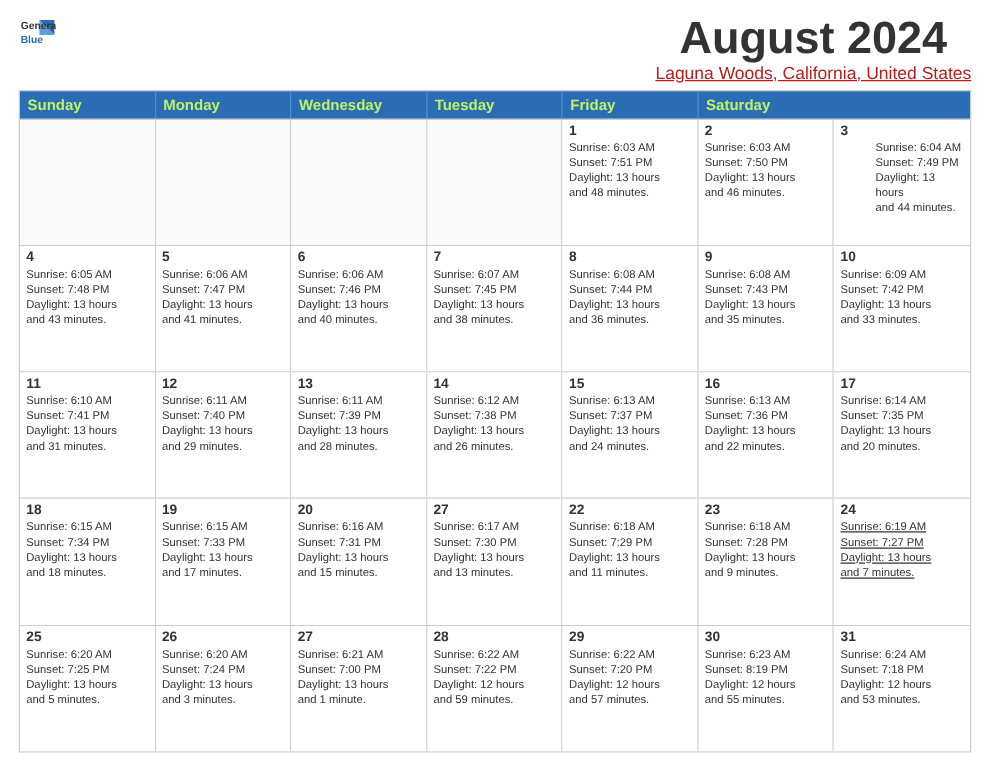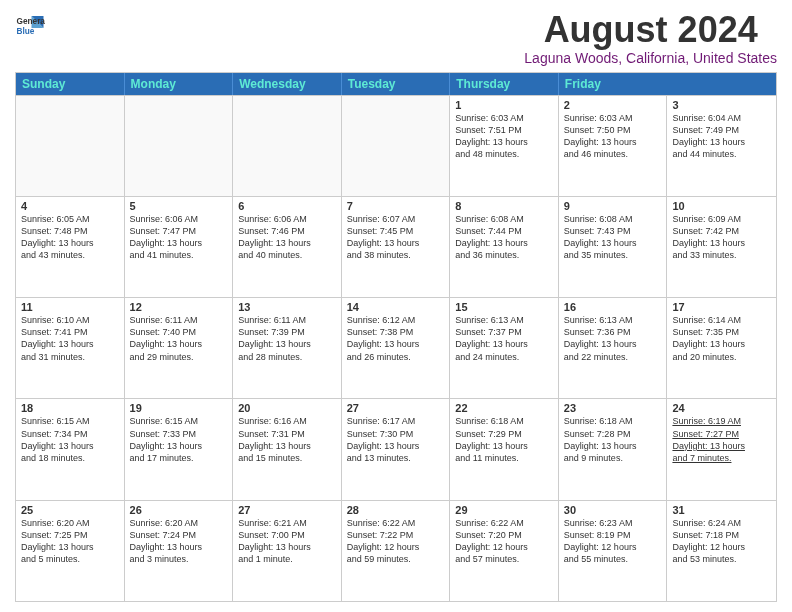"Laguna Woods, California, United States" .location { color: #701a75 -> #b91c1c; text-decoration: none -> underline }
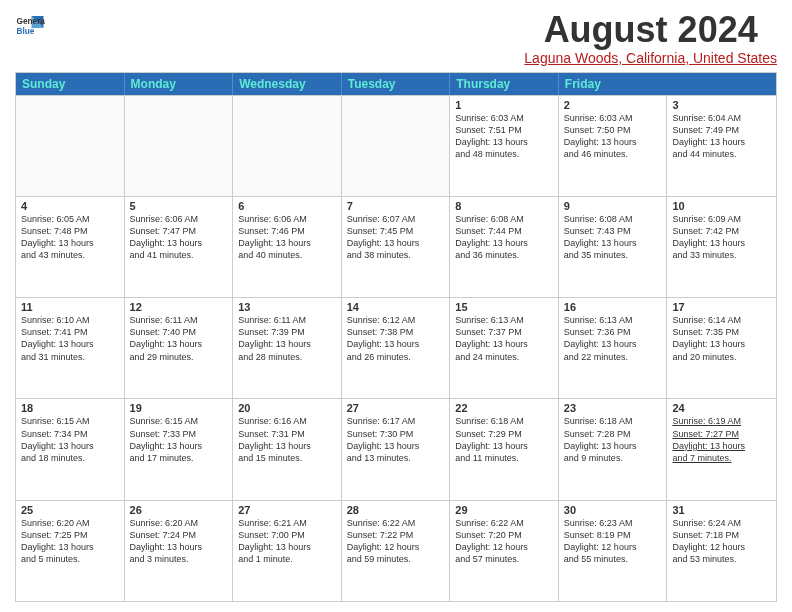"Sunday" .cal-header-cell { color: #5eead4 -> #bef264 }
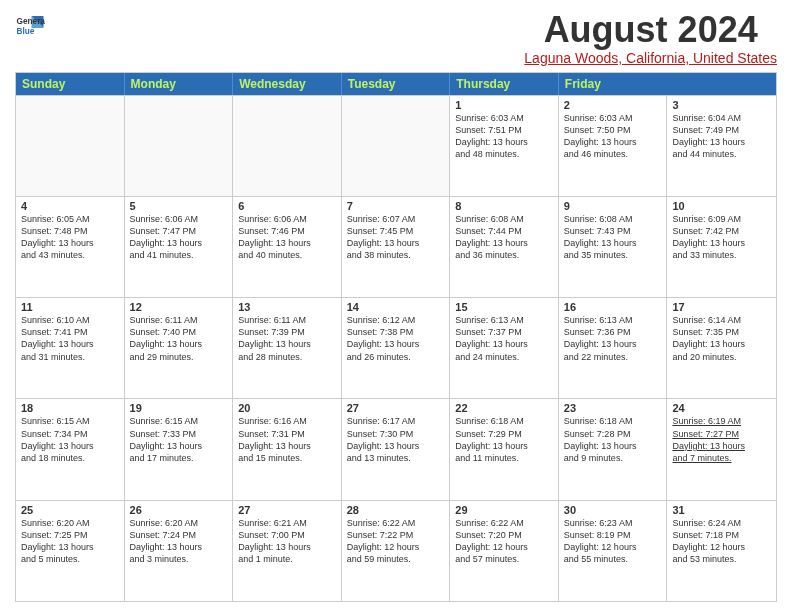"Thursday" div.cal-header-cell { html: <div>Thursday</div> -> none }
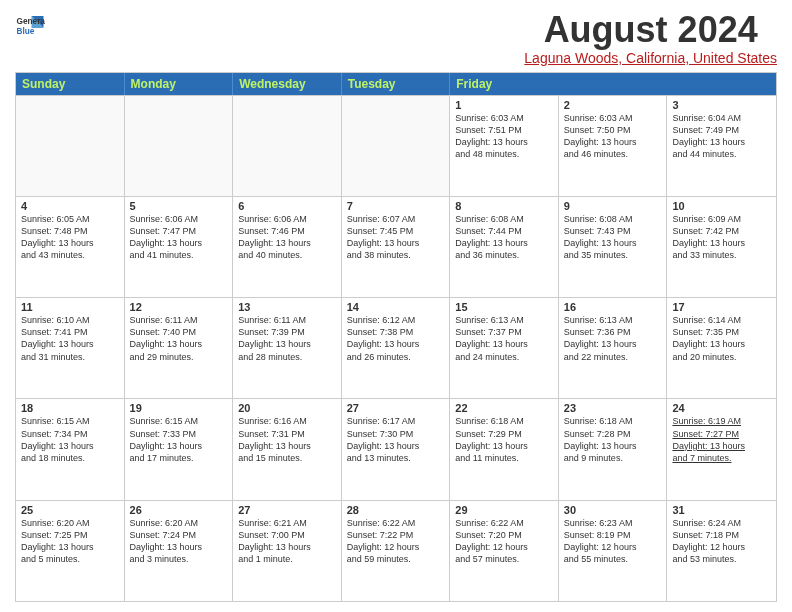"Saturday" div.cal-header-cell { html: none -> <div>Saturday</div> }
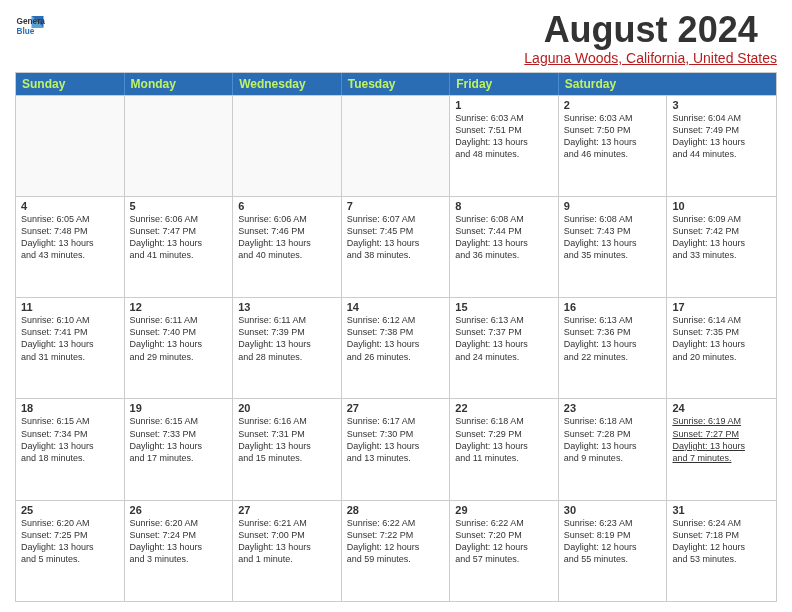"Sunrise: 6:04 AM" div.day-info { margin-left: none -> 28px }
